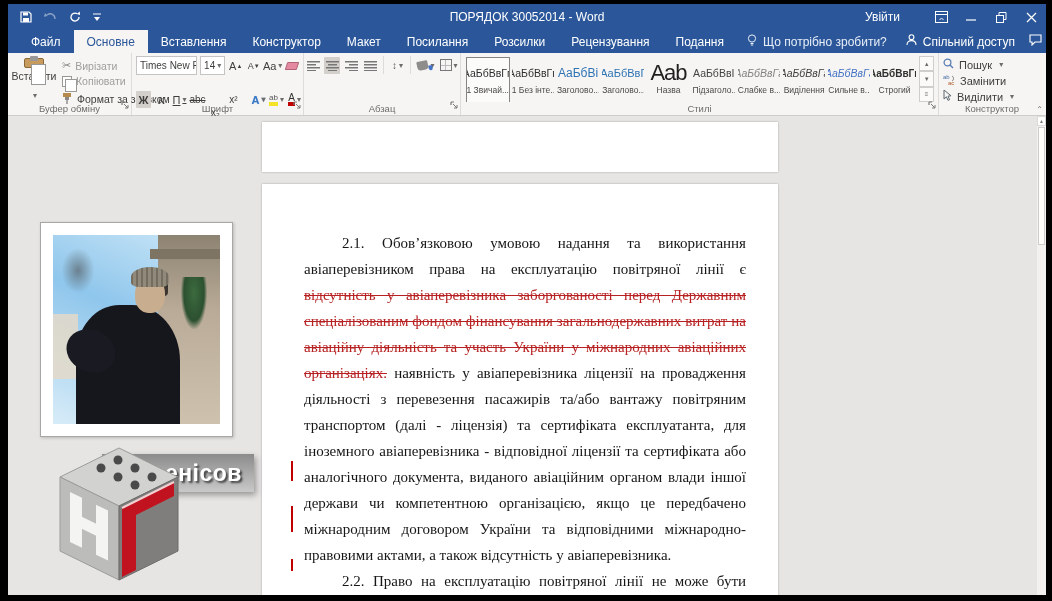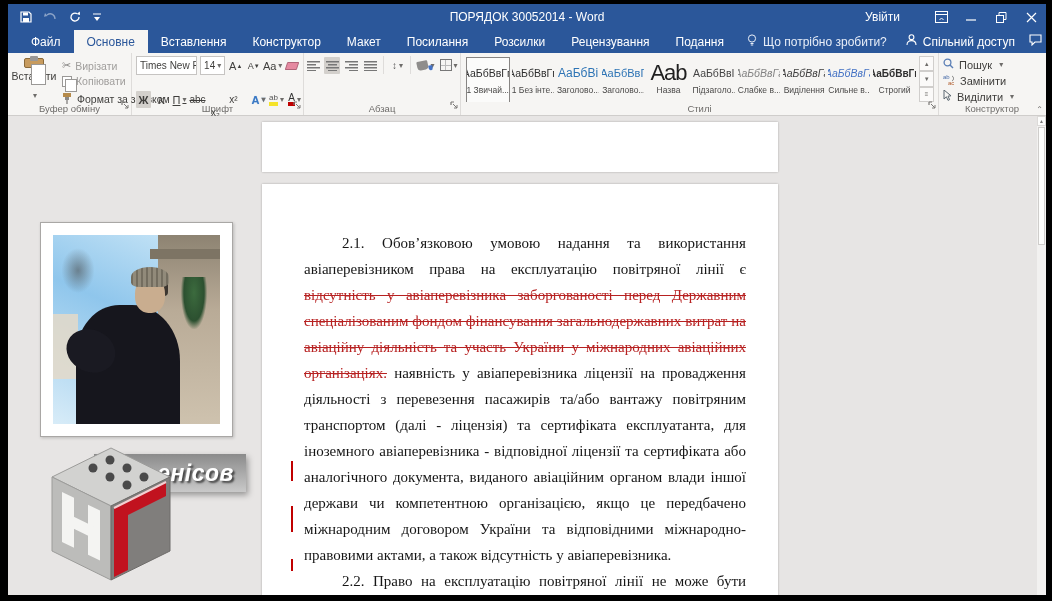"енісов" .logo { font-style: italic -> none; left: 28px -> 36px }
